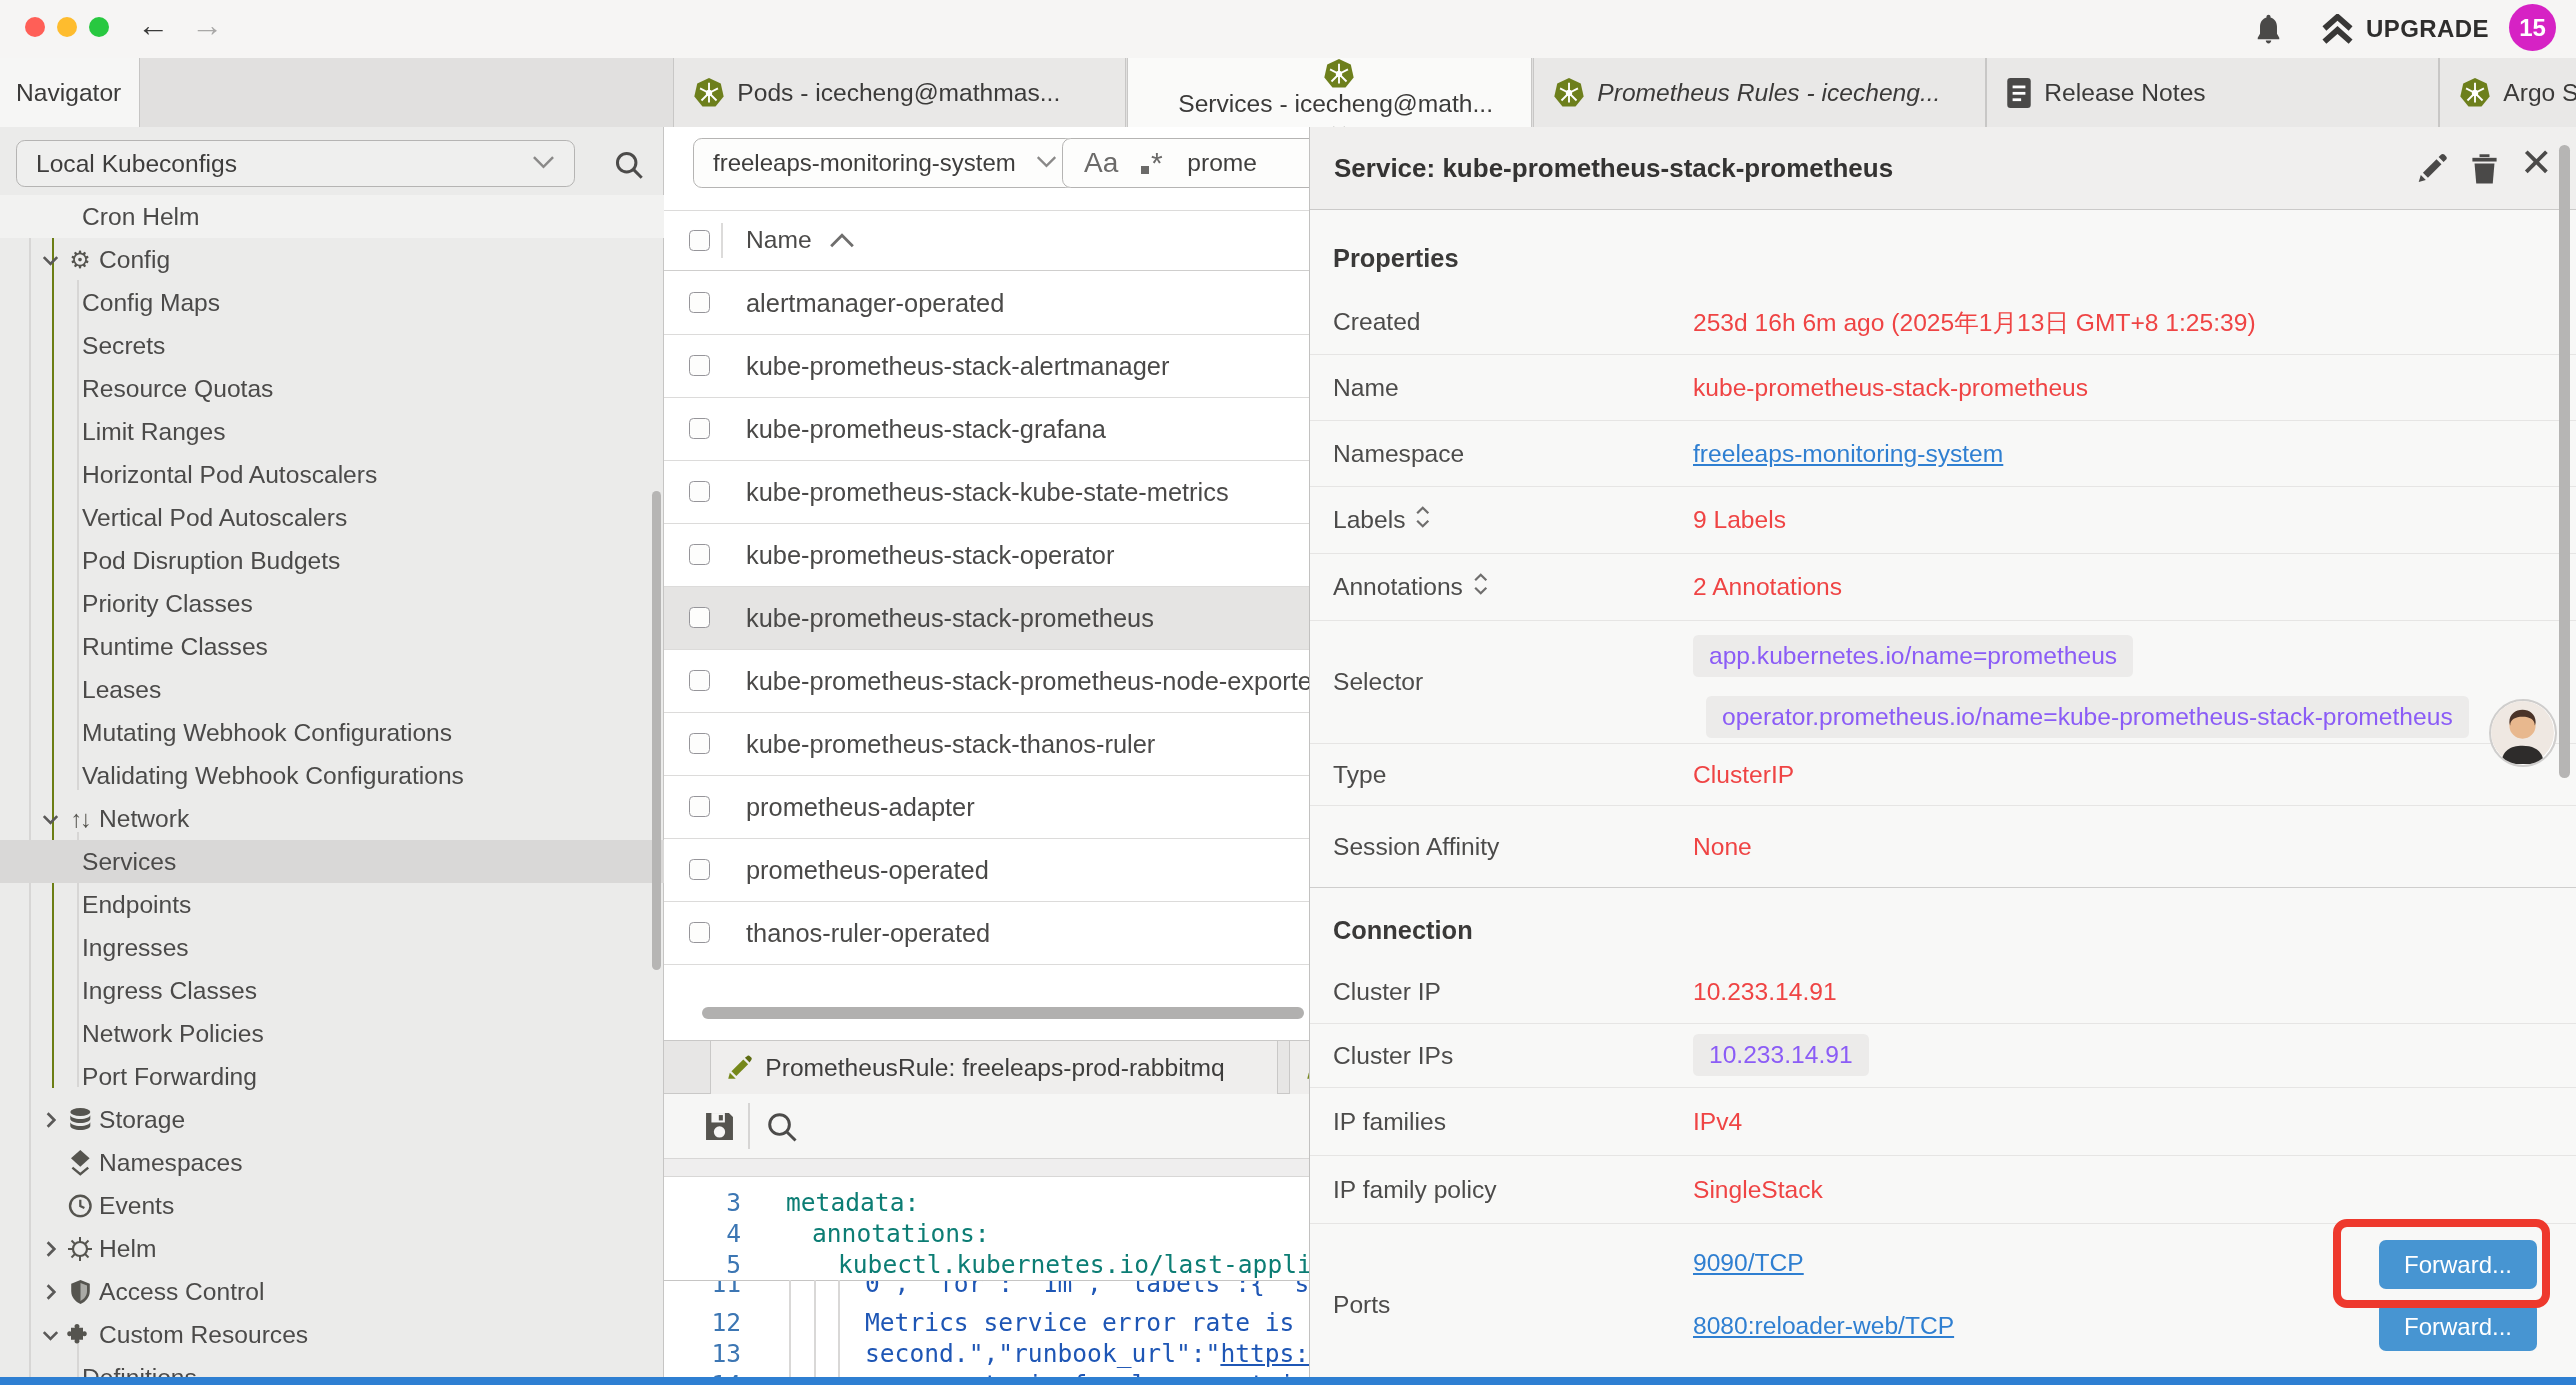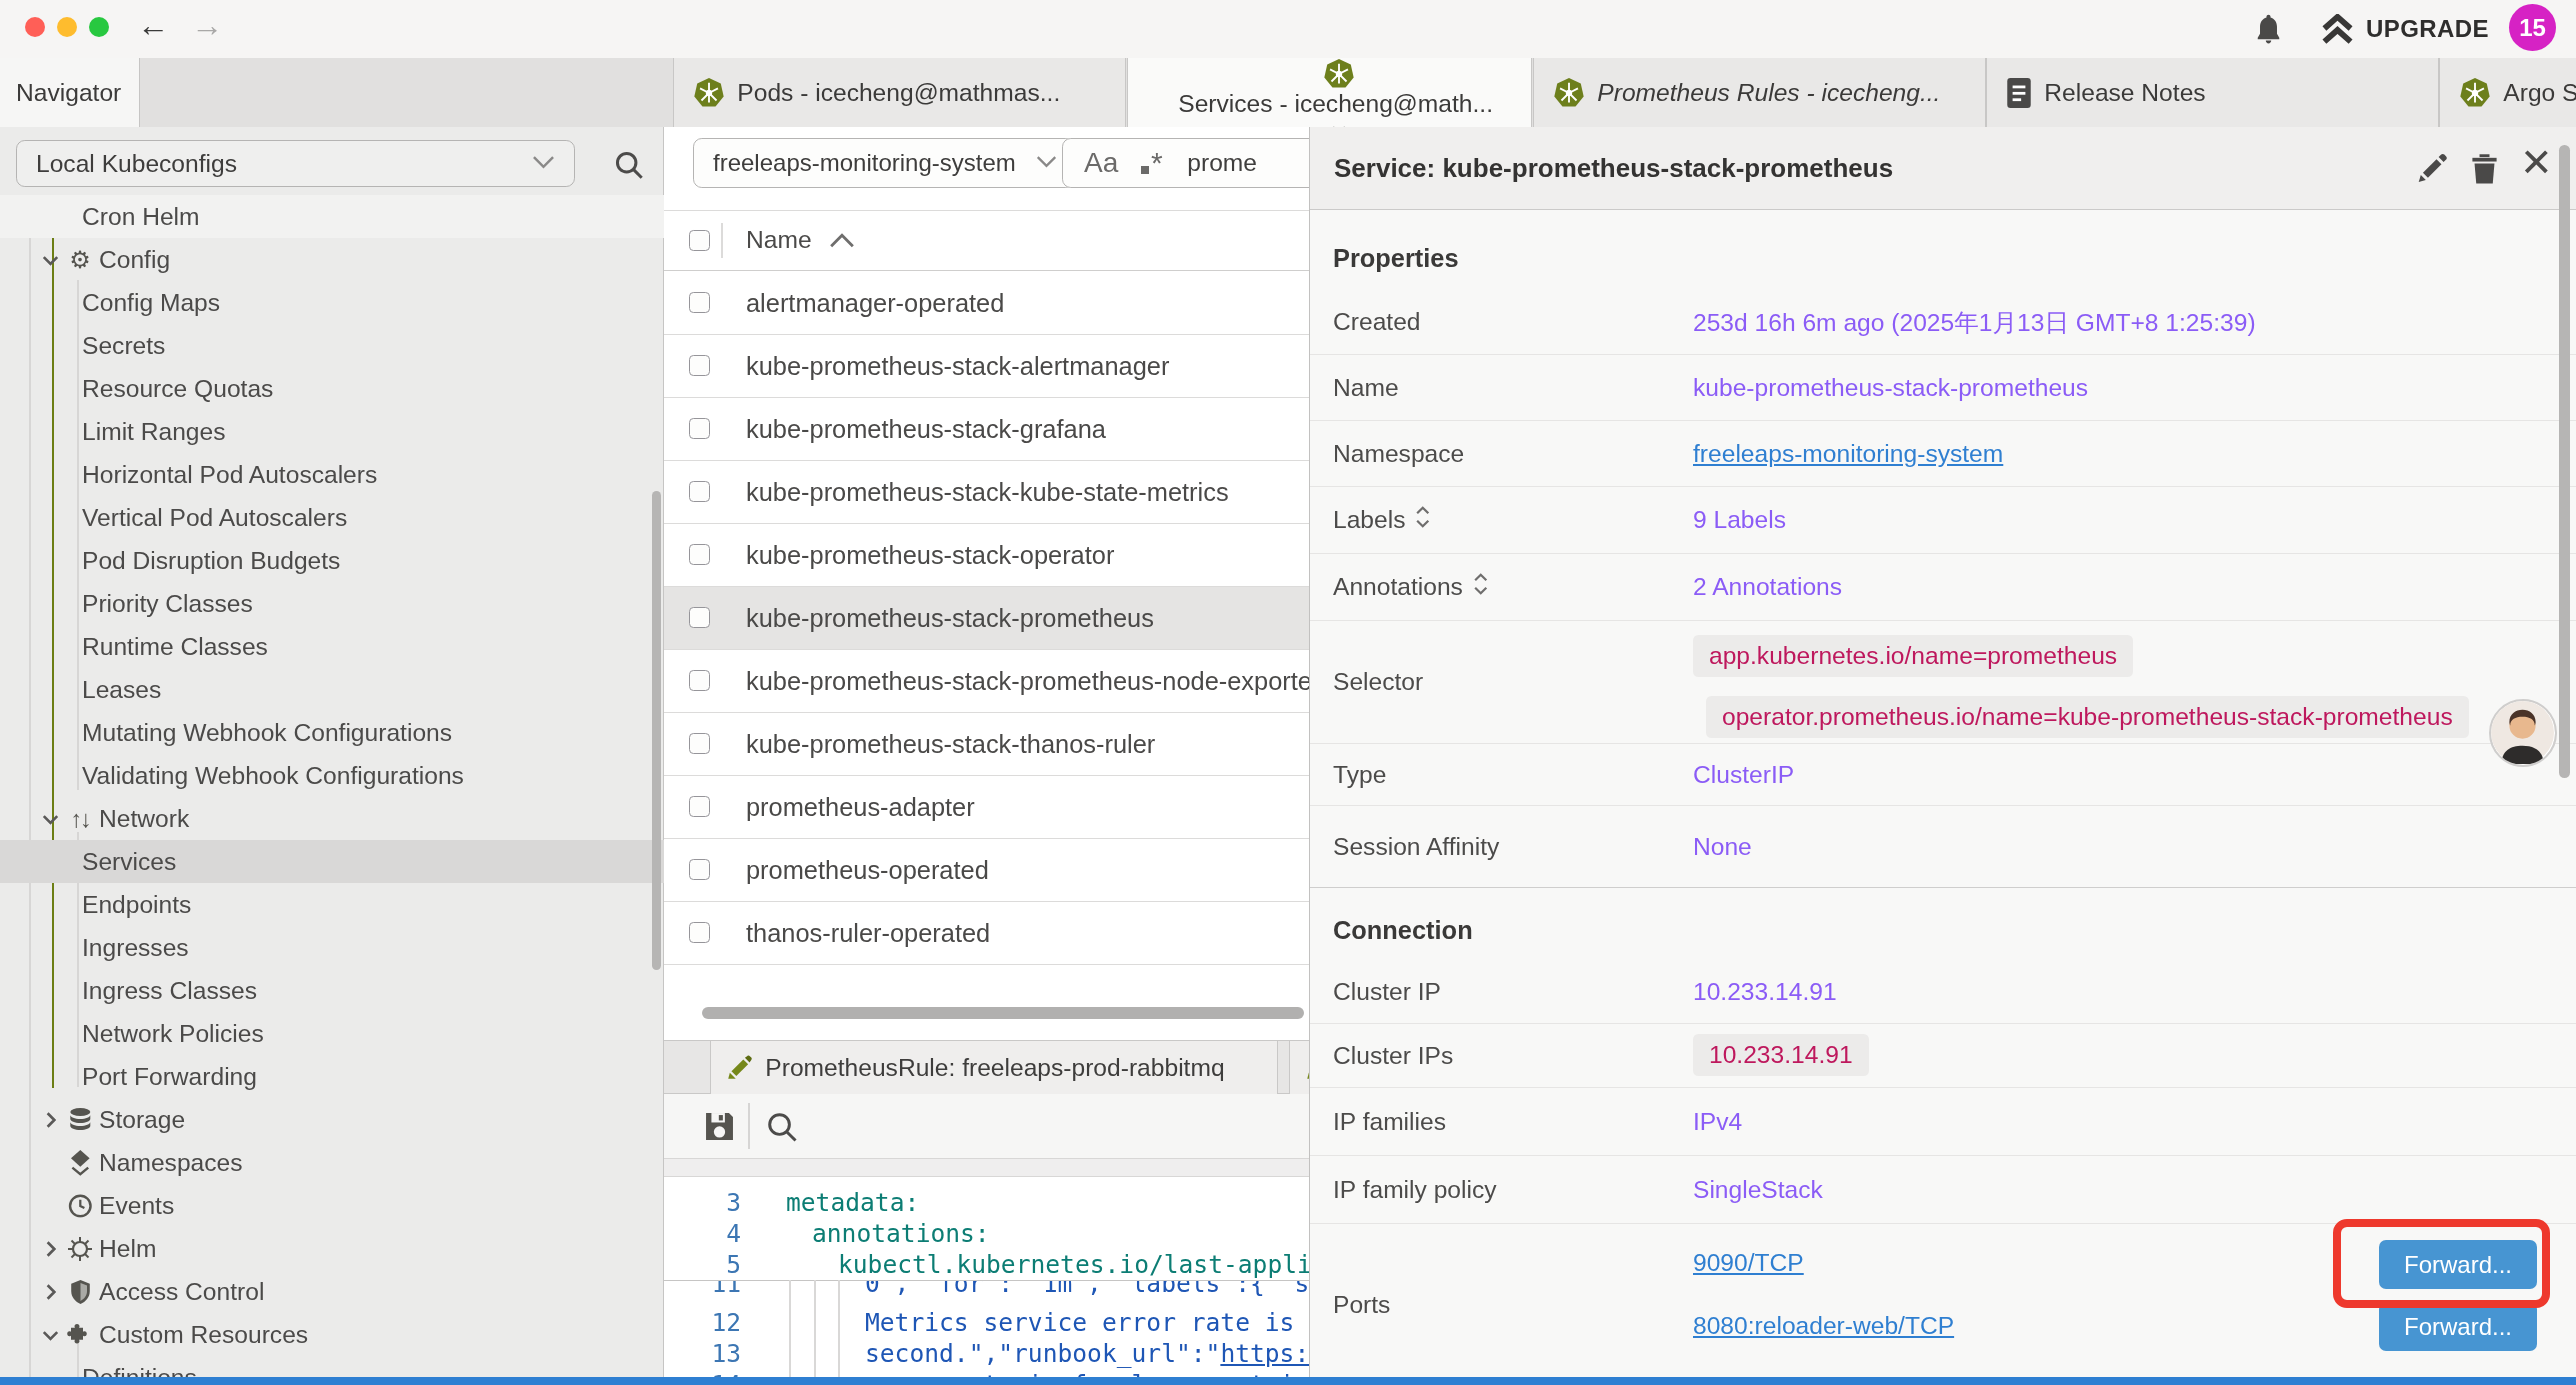"253d 16h 6m ago (2025年1月13日" .d-value { color: #8b5cf6 -> #ef4444 }
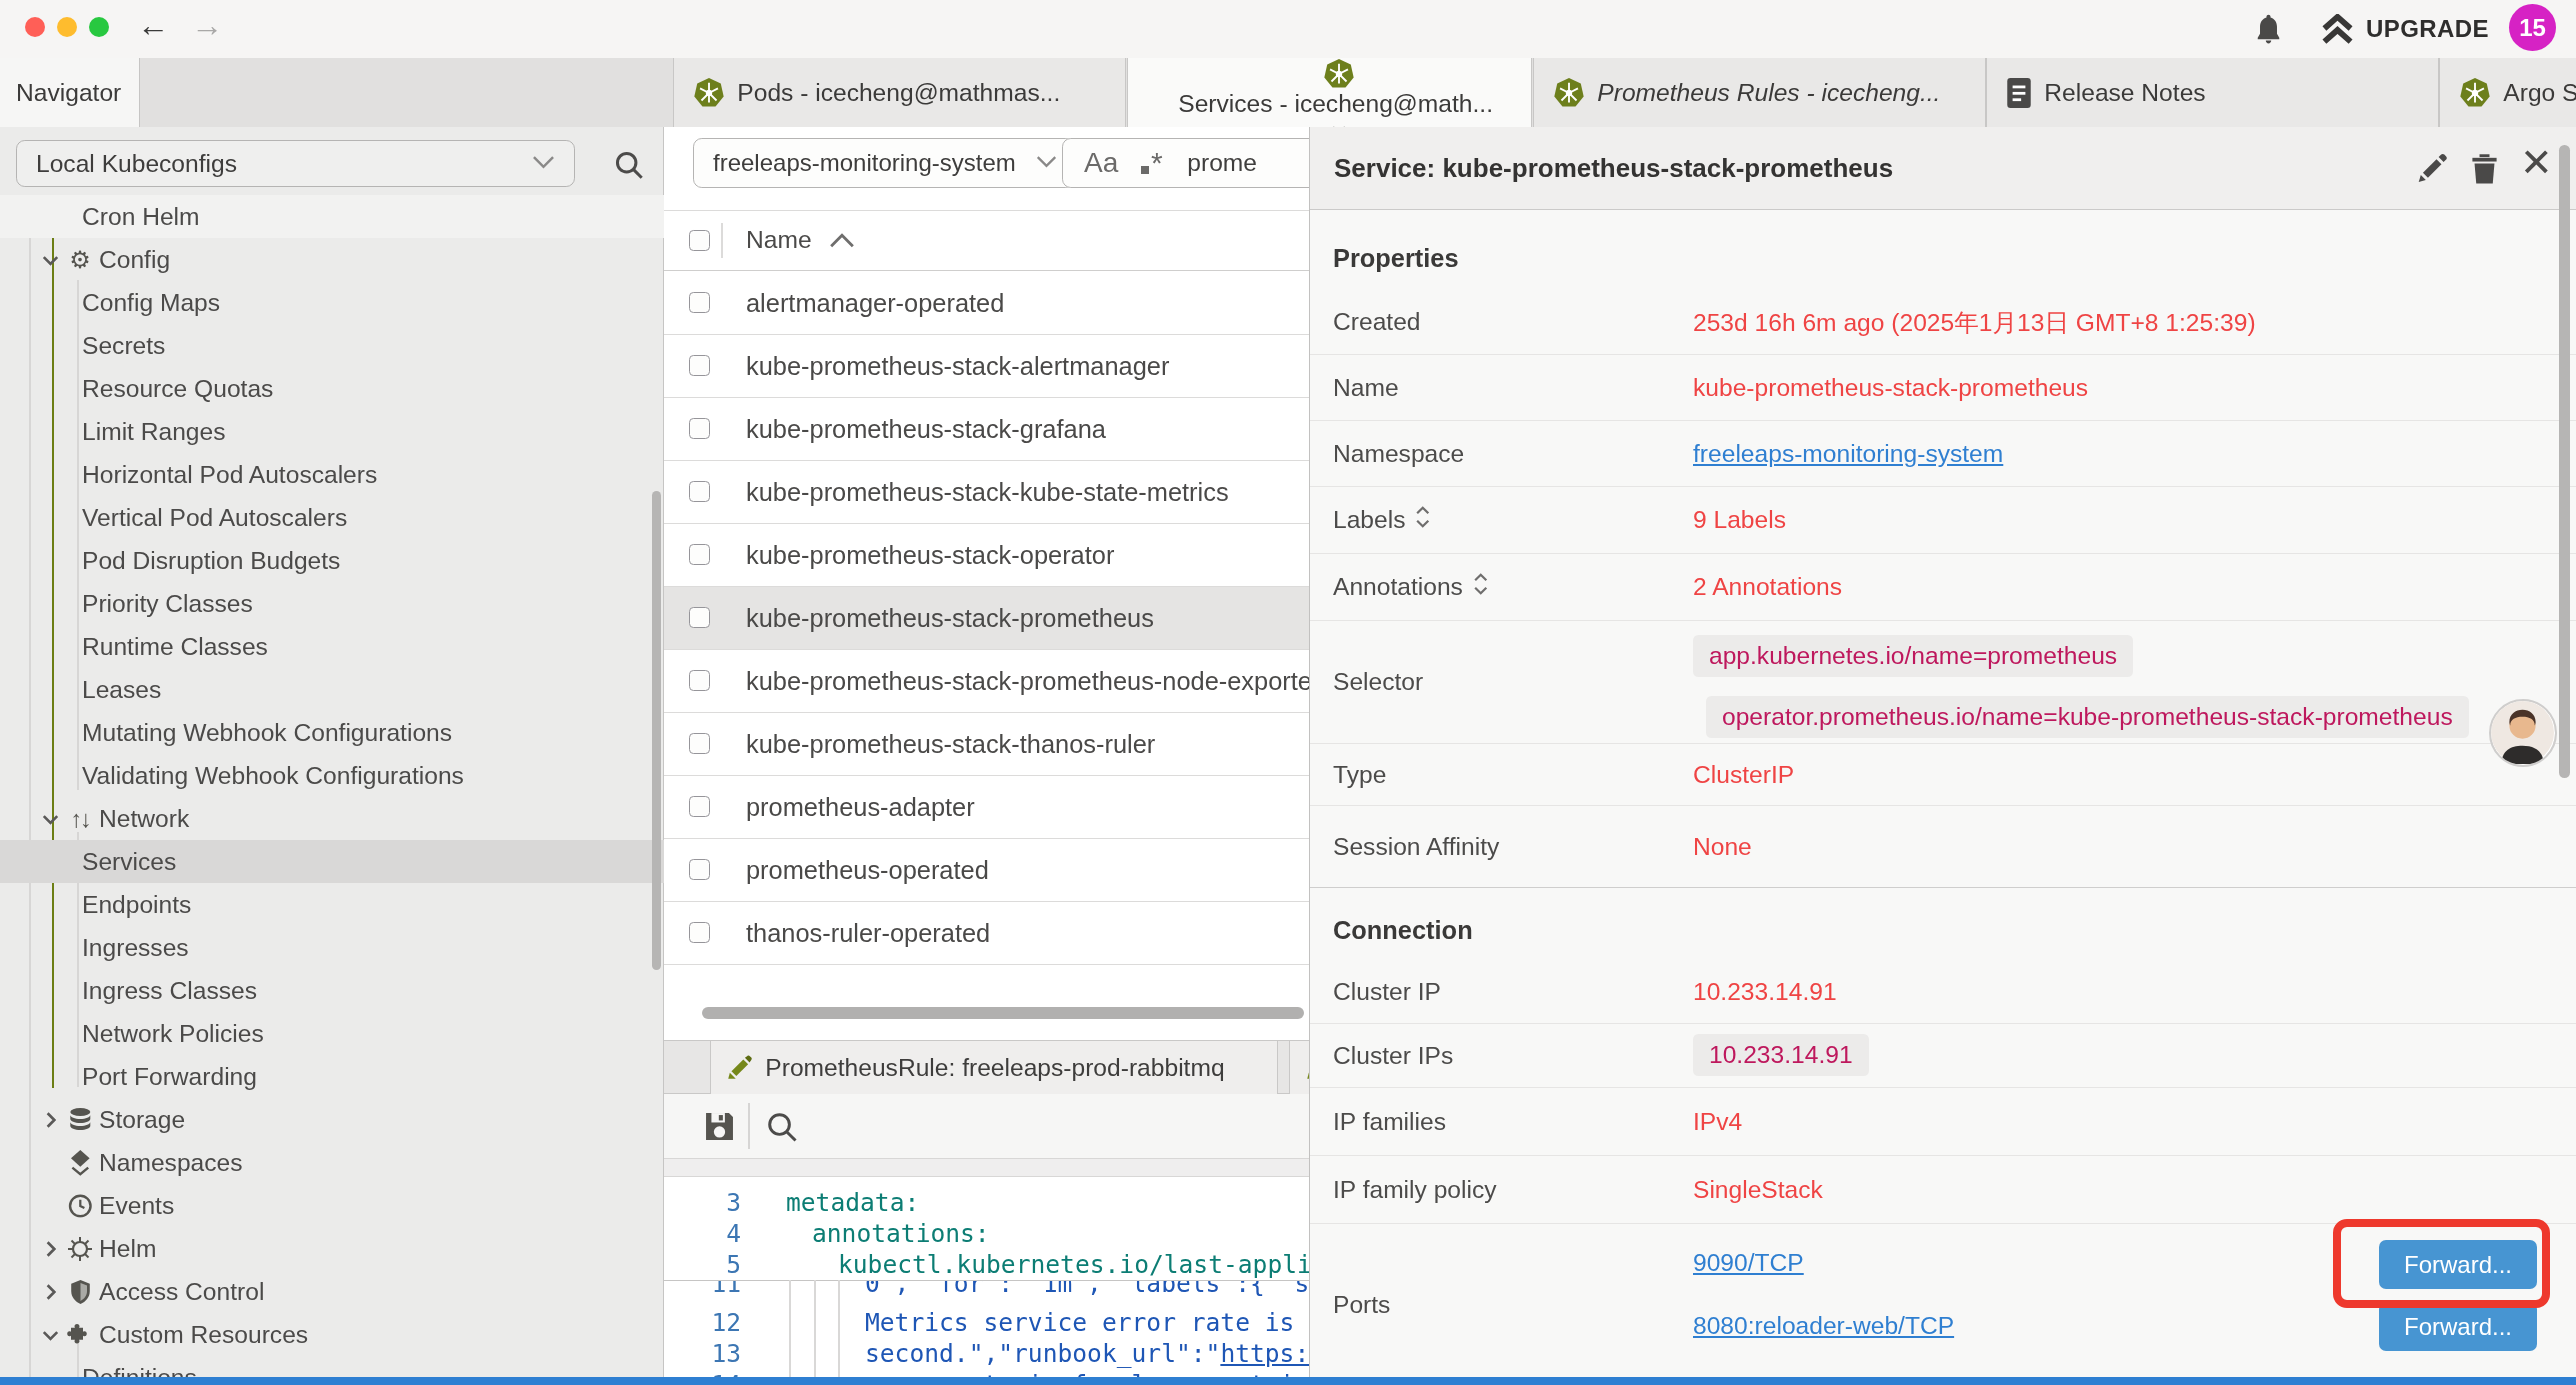"app.kubernetes.io/name=prometheus" .chip { color: #be185d -> #8b5cf6 }
